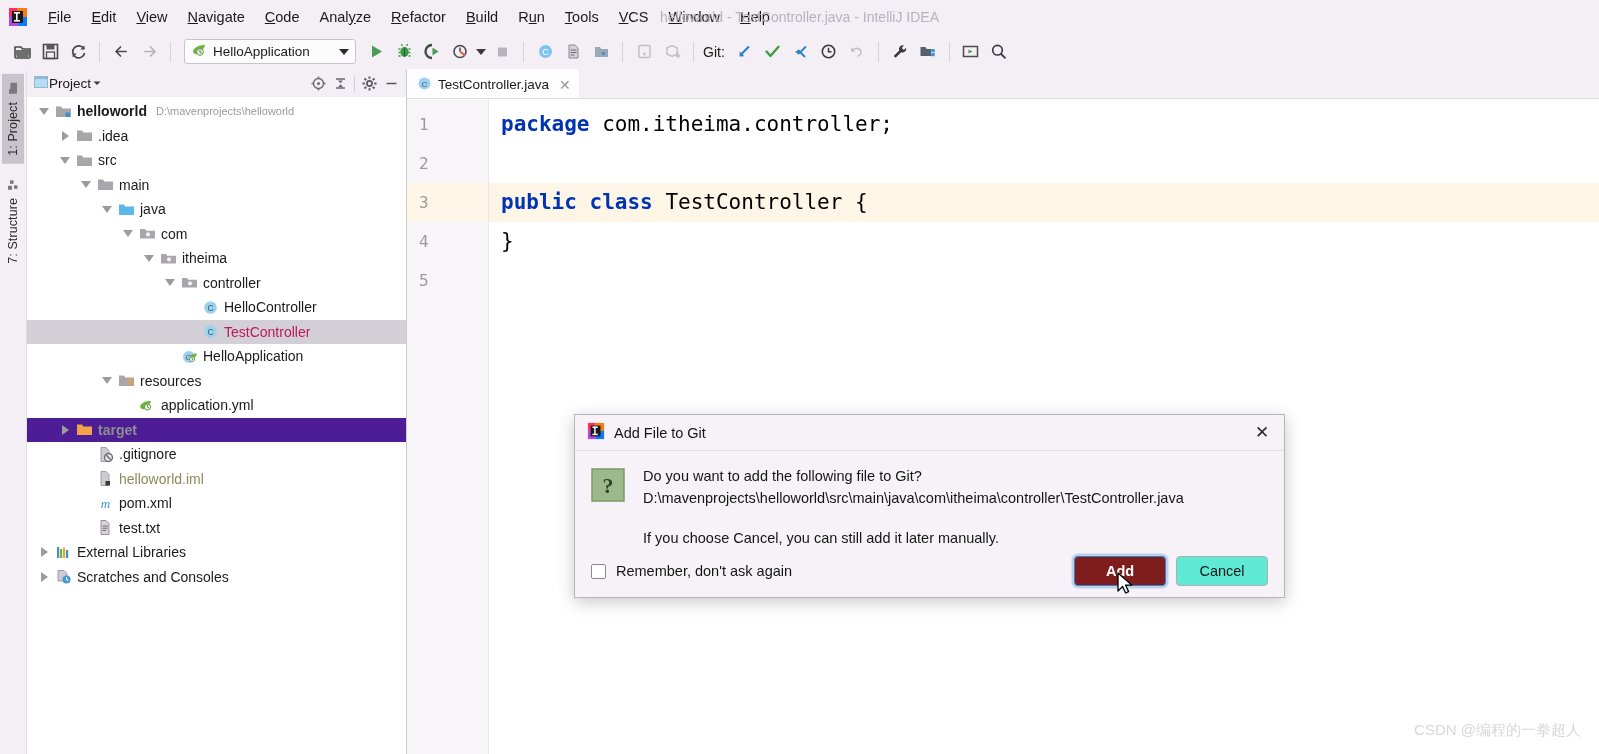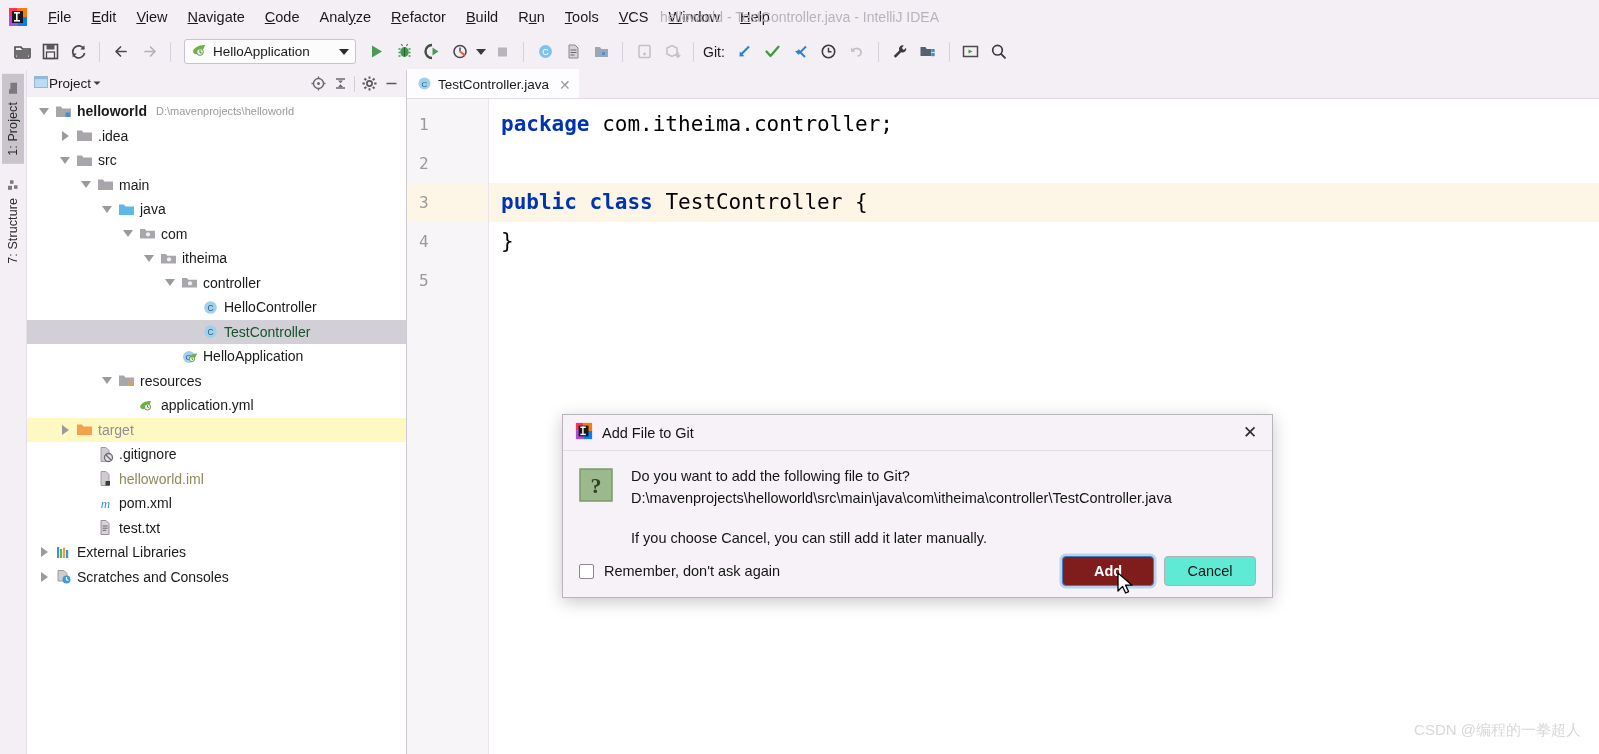"TestController" .tlabel.orange { color: #14532d -> #be185d }
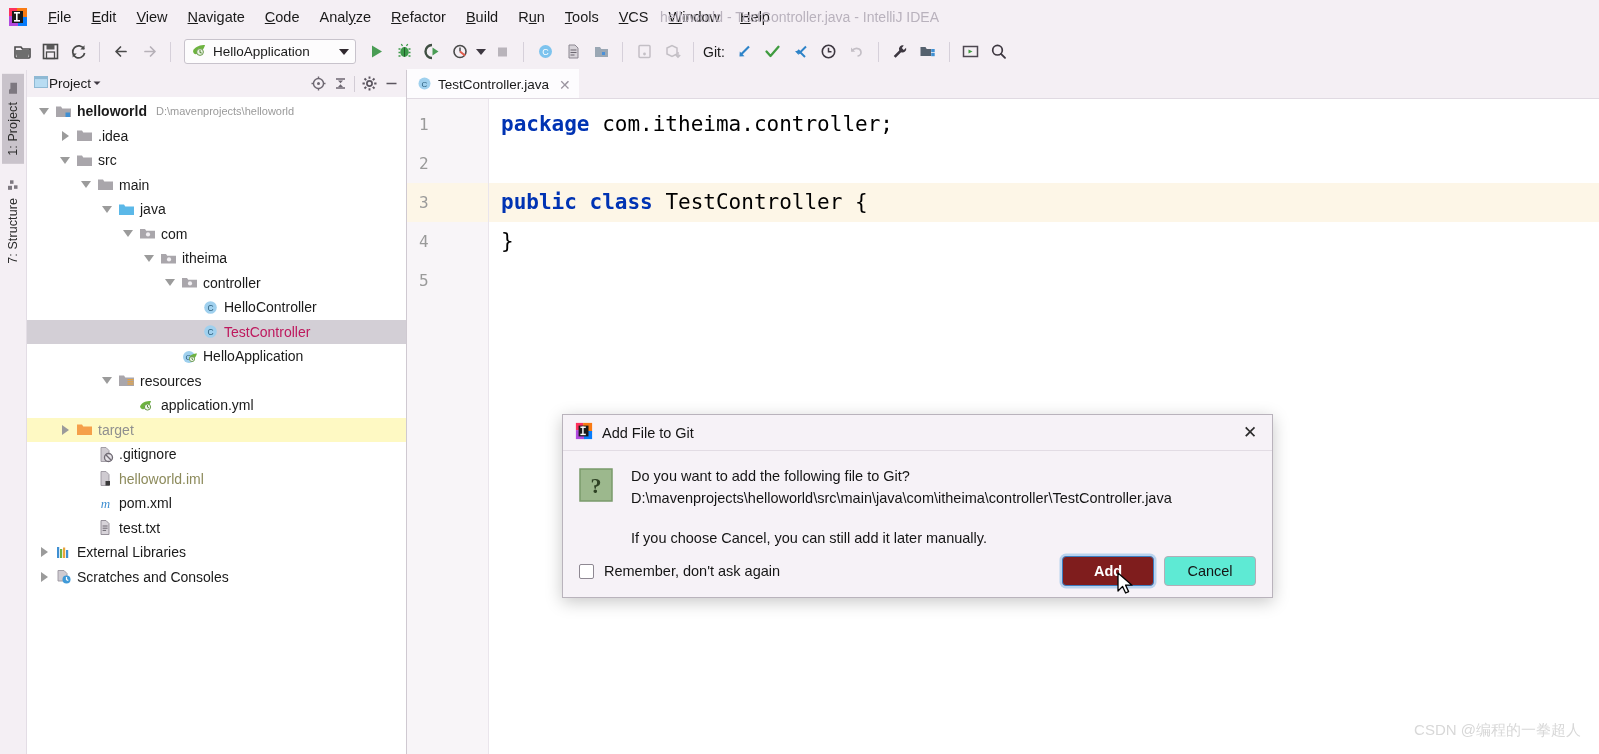"target" .trow.hl { background: #fef9c3 -> #4c1d95; font-weight: none -> bold }
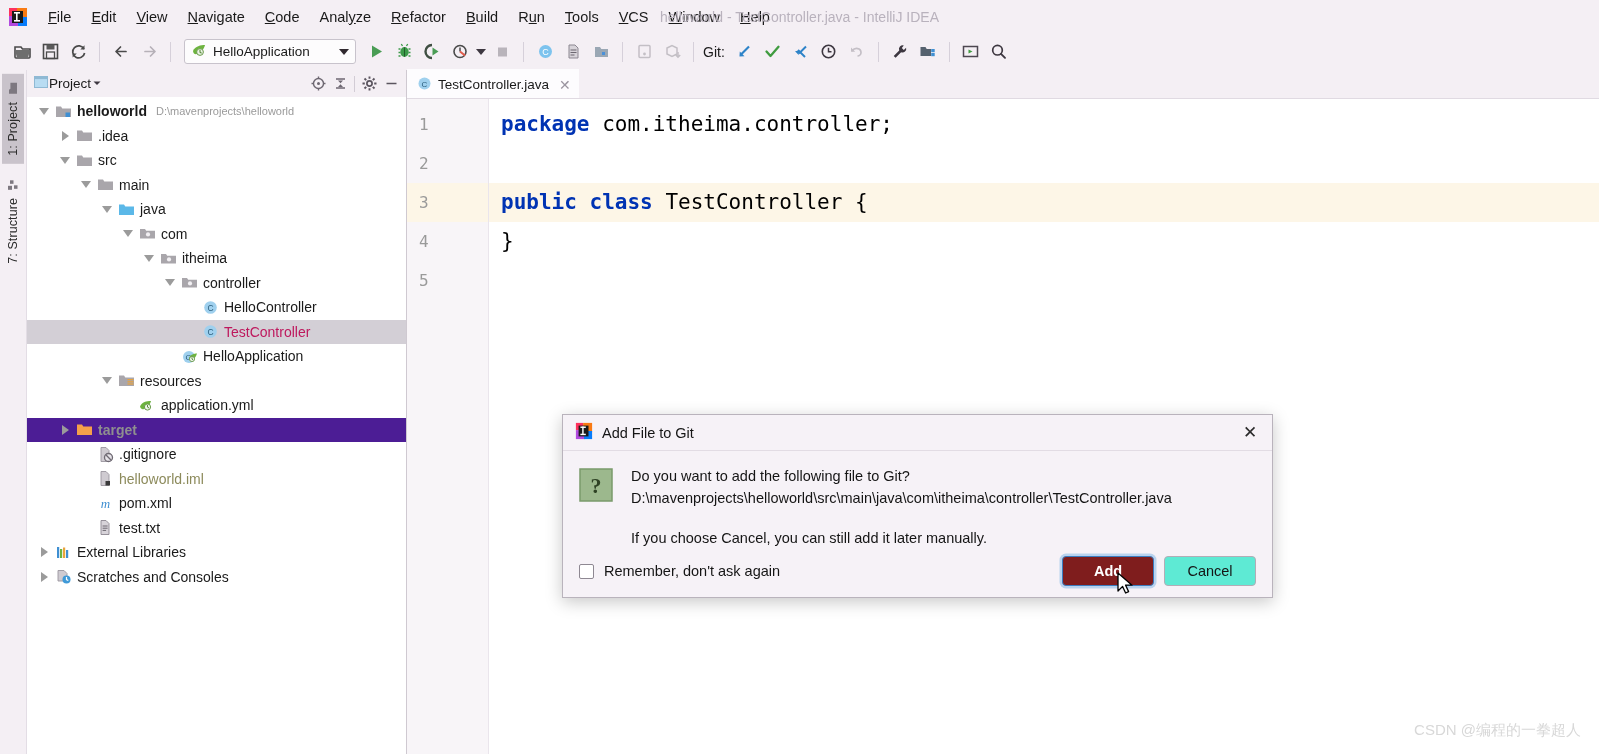"Add File to Git" .dialog { left: 562px -> 574px }
